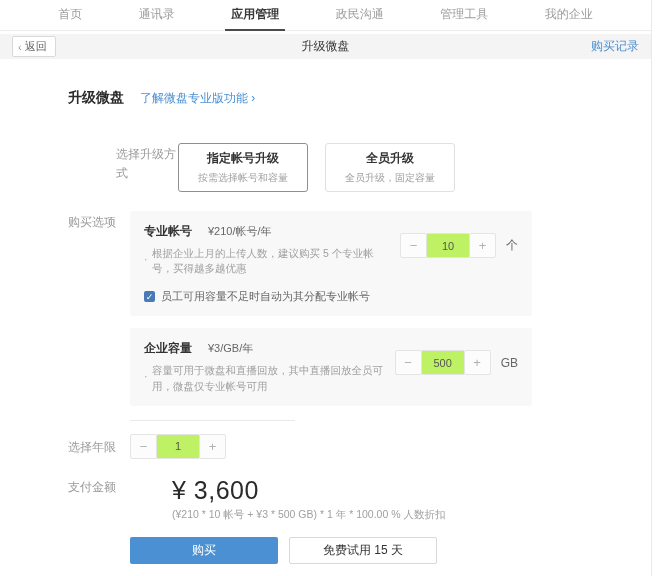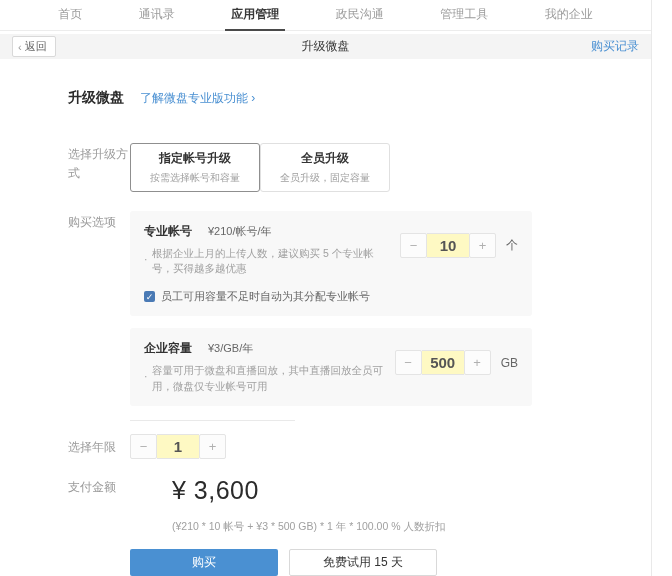"选择升级方式" .row-mode { margin-left: none -> 48px }
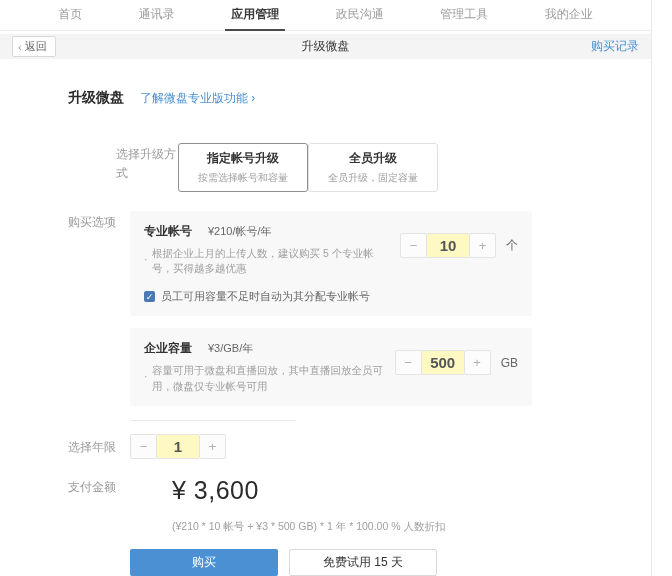"指定帐号升级" .mode-cards { gap: none -> 17px }
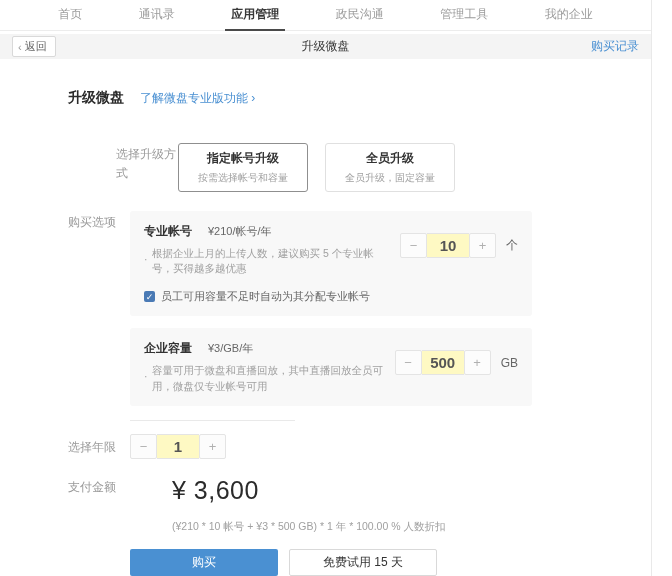"10" .st-value { background: #fef9c3 -> #bef264; font-size: 15px -> 11px; font-weight: bold -> none }
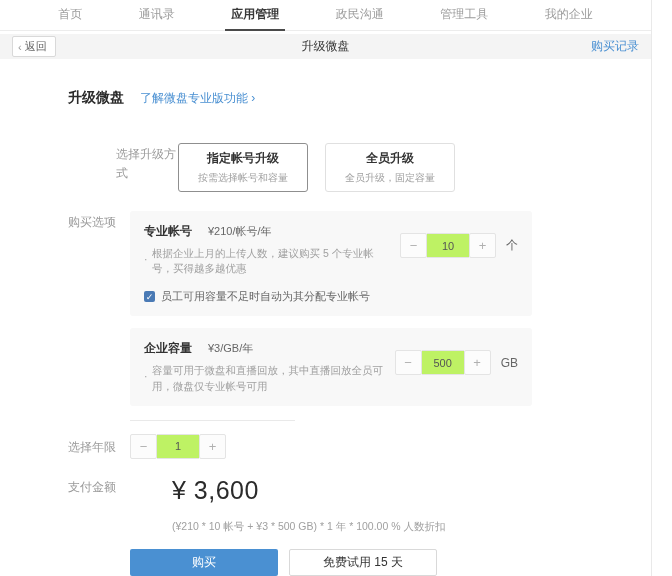"(¥210 * 10 帐号 +" .pay-formula { margin-top: 15px -> 3px }
